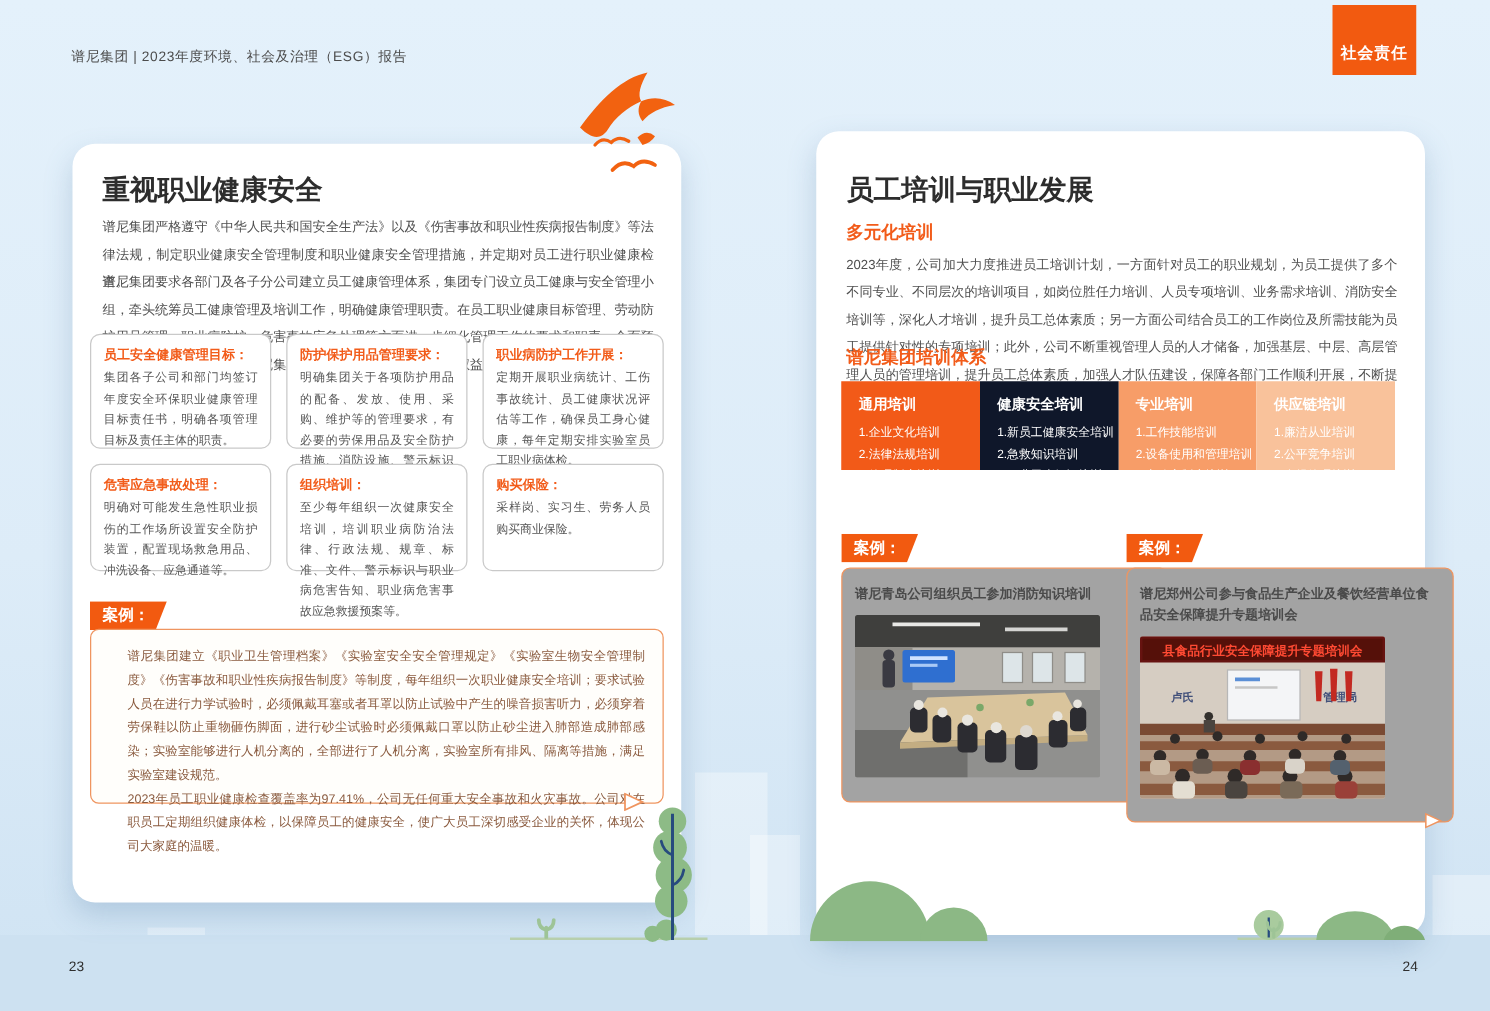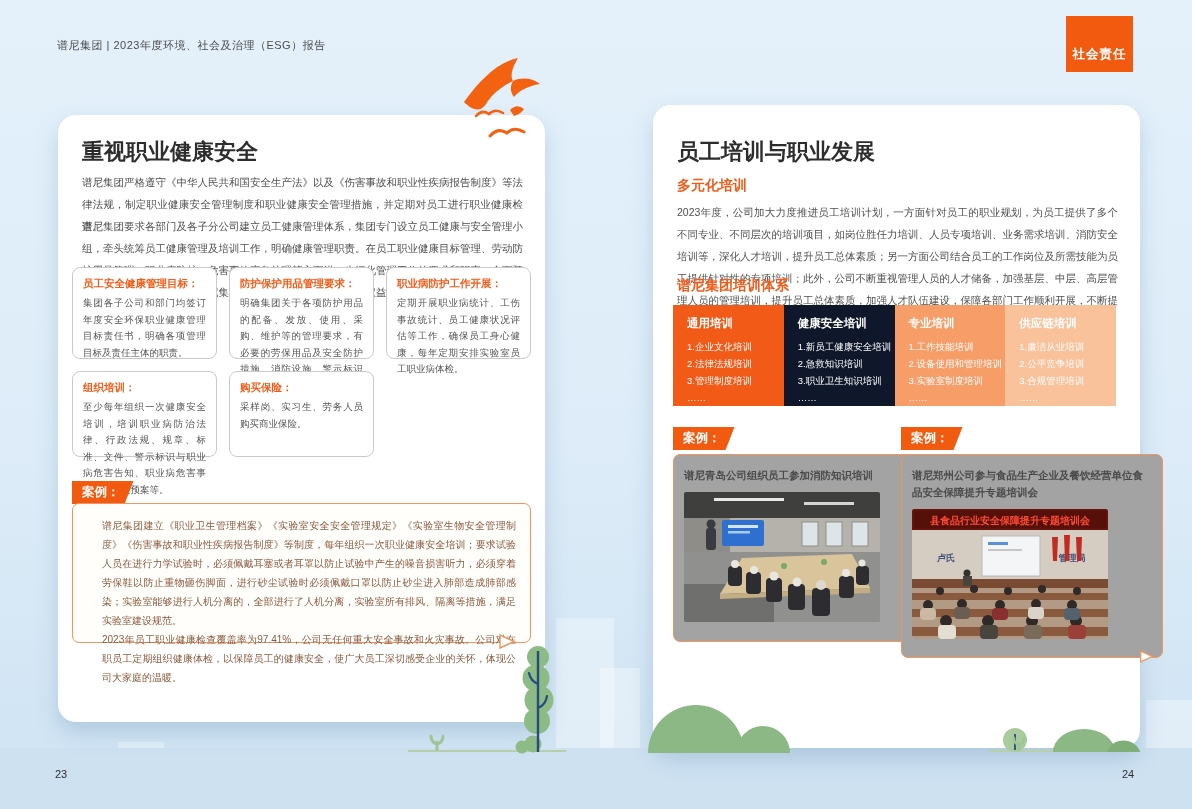"社会责任" .corner-tab { top: 16px -> 4px }
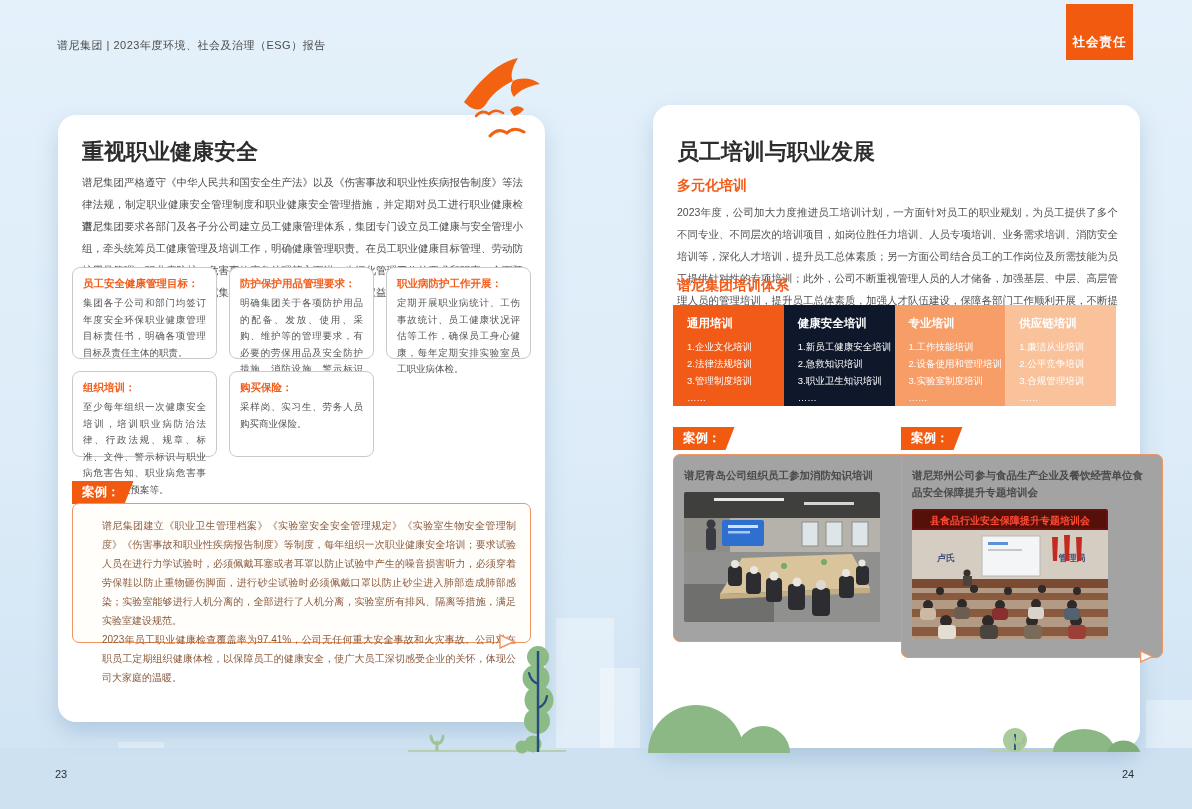"通用培训" .train-table { height: 101px -> 71px }
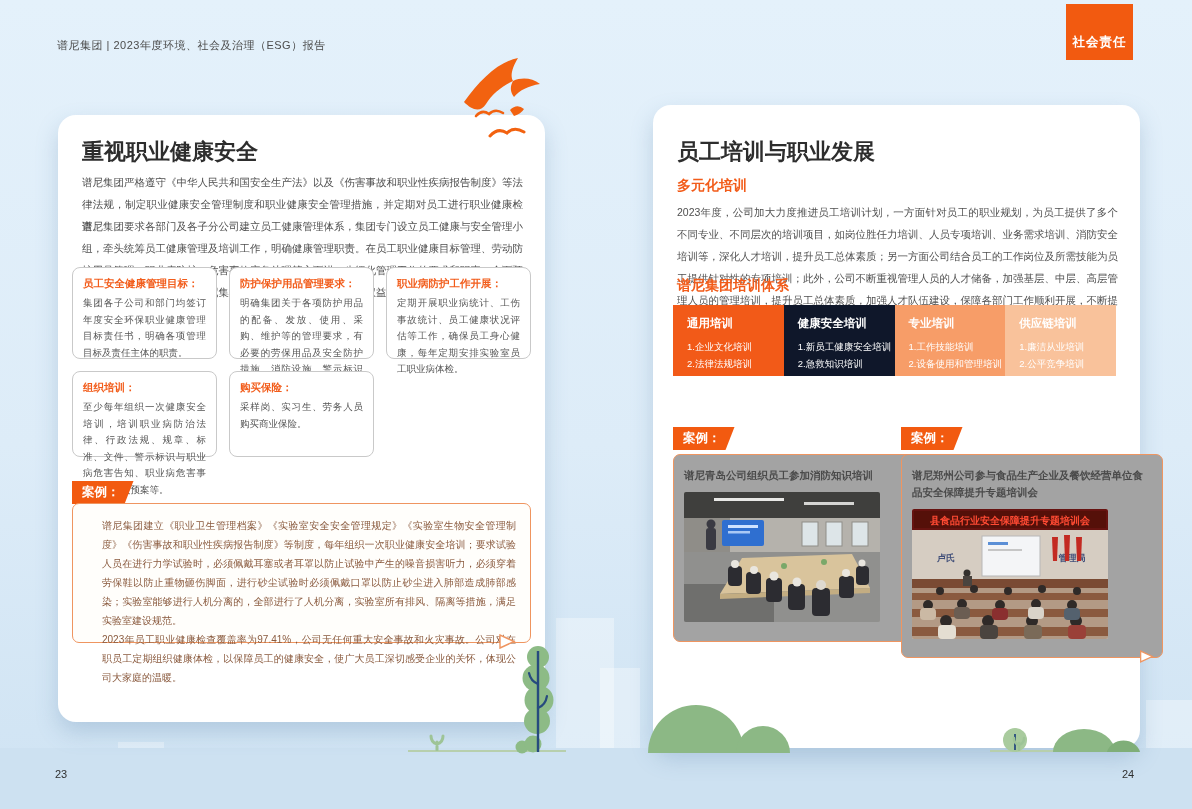"危害应急事故处理：" div.info-card { html: none -> <div> <div>危害应急事故处理：</div> <div>明确对可能发生急性职业损伤的工作场所设置安全防护装置，配置现场救急用品、冲洗设备、应急通道等。</div> </div> }
